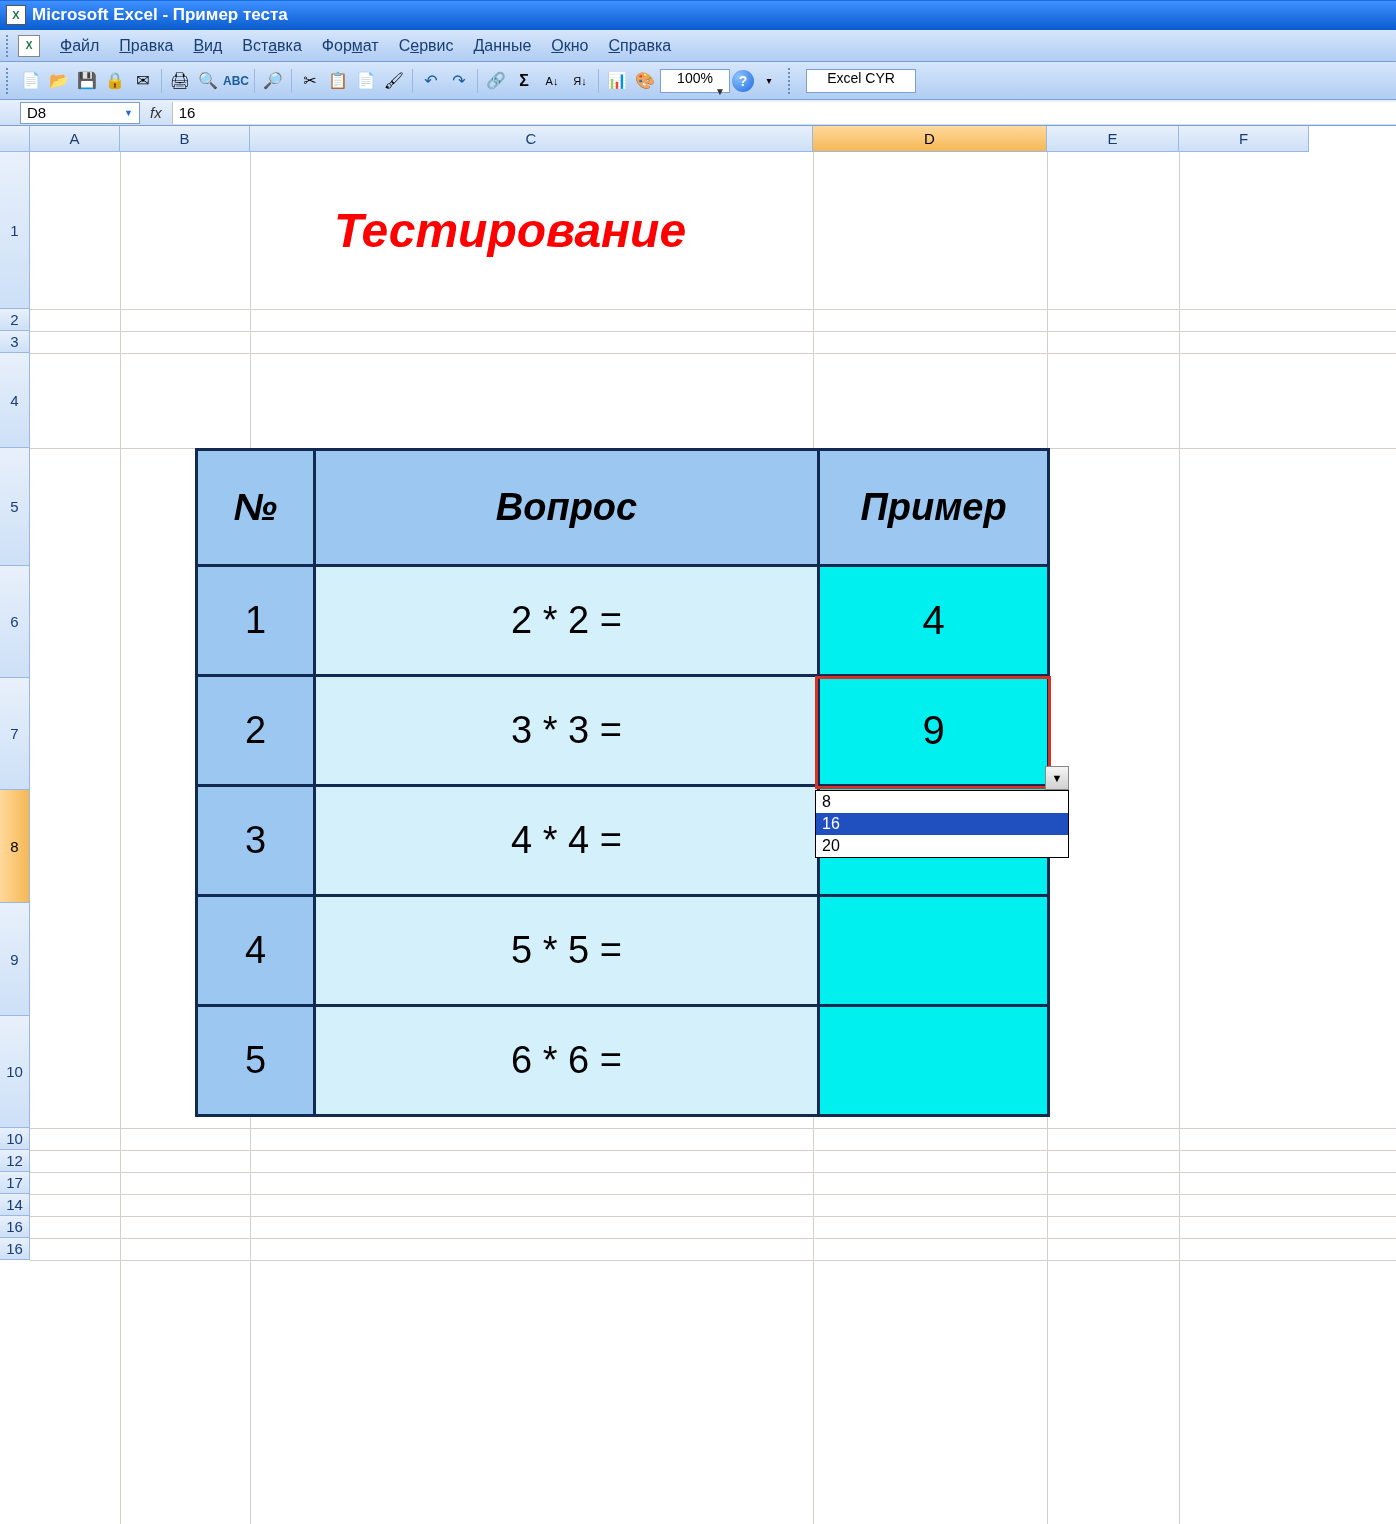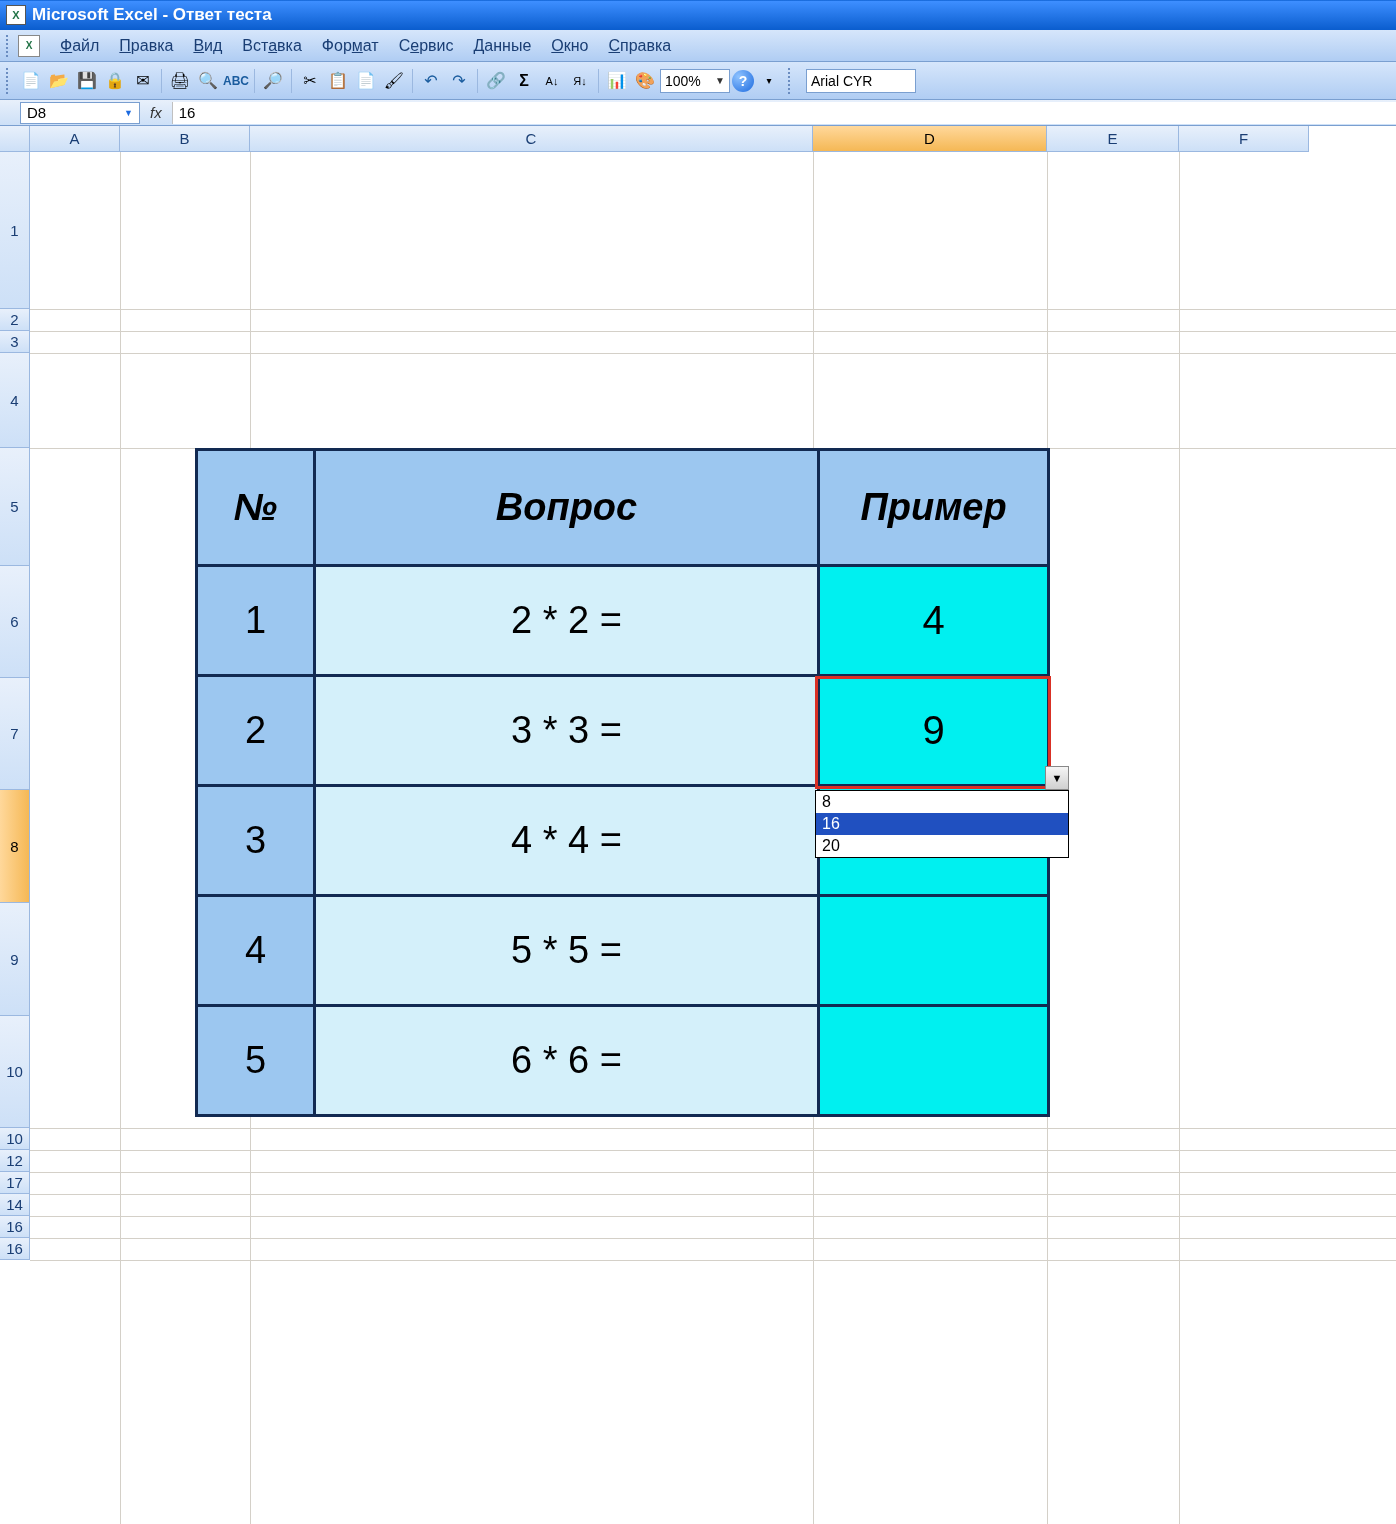"Ответ теста" span { text: Ответ -> Пример }
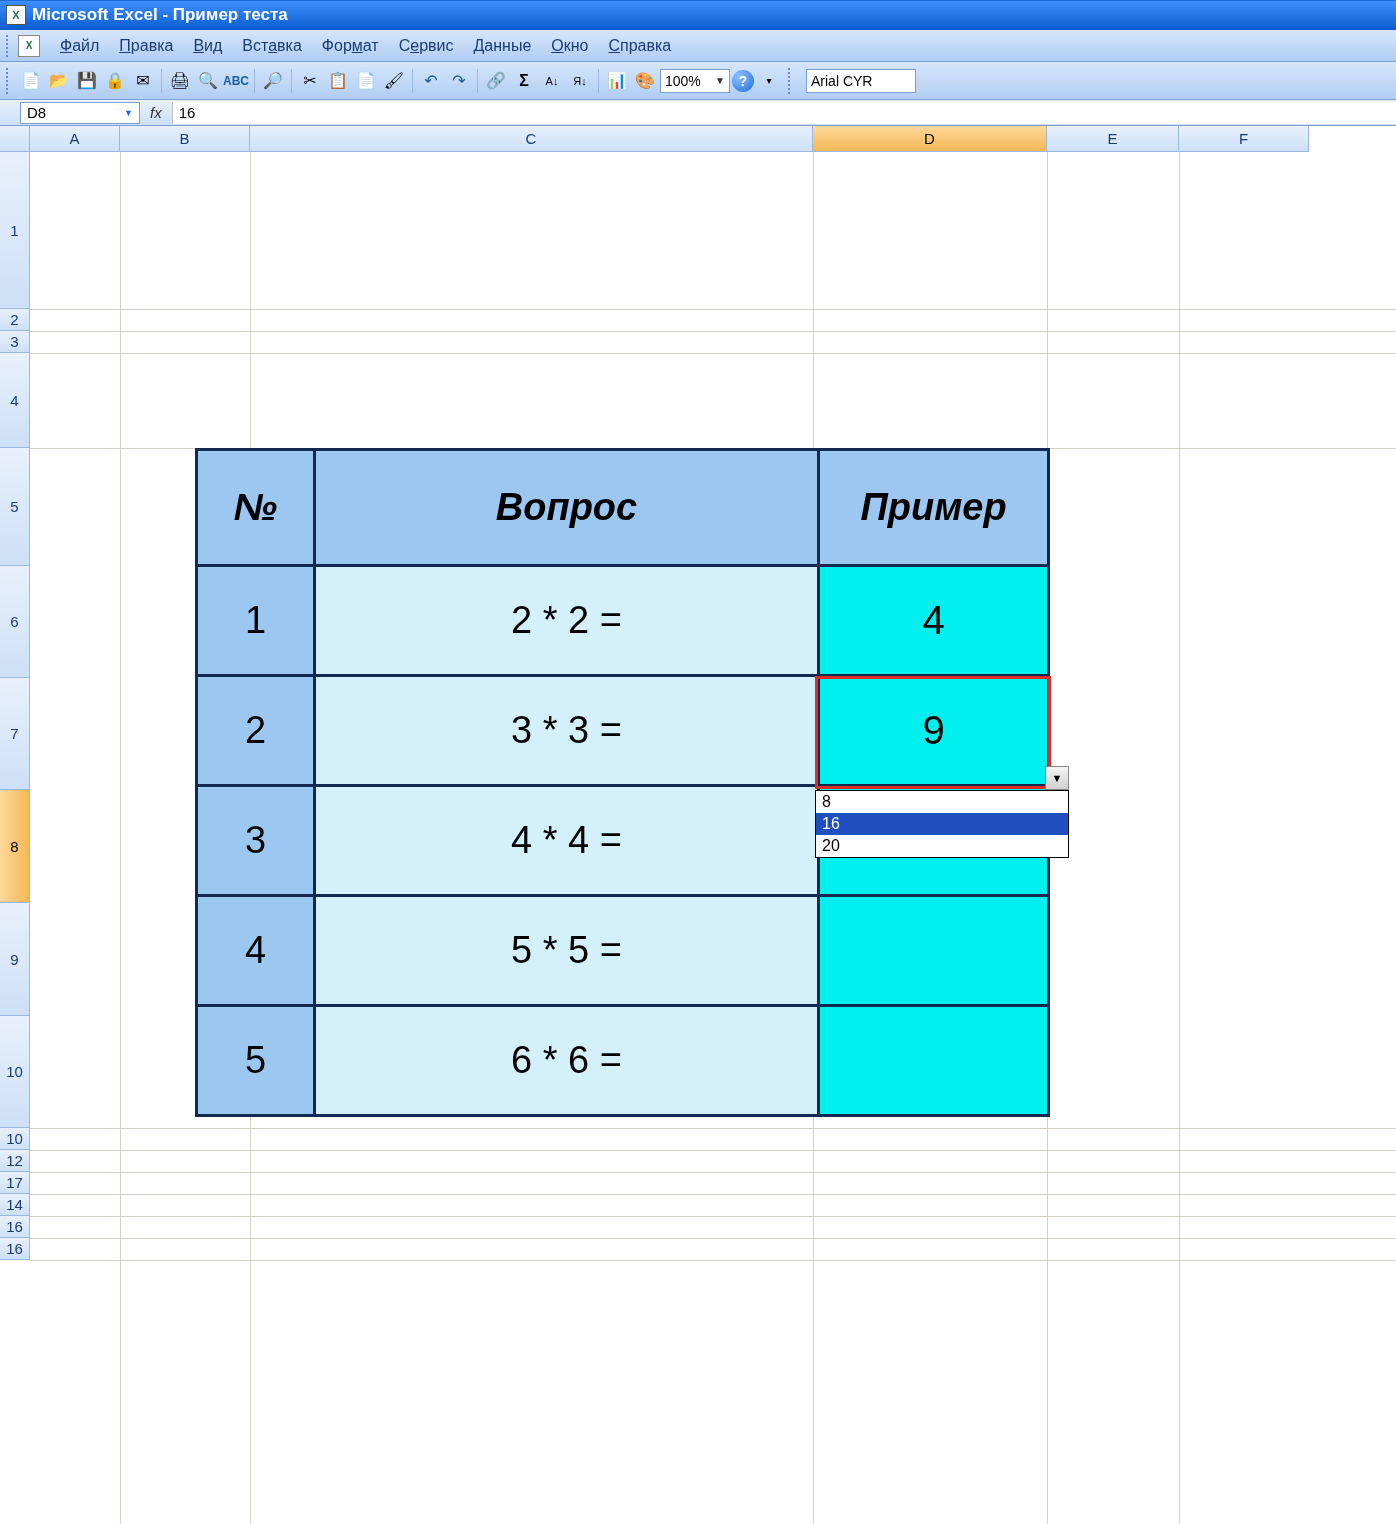"100%" .tcombo { flex-direction: none -> column }
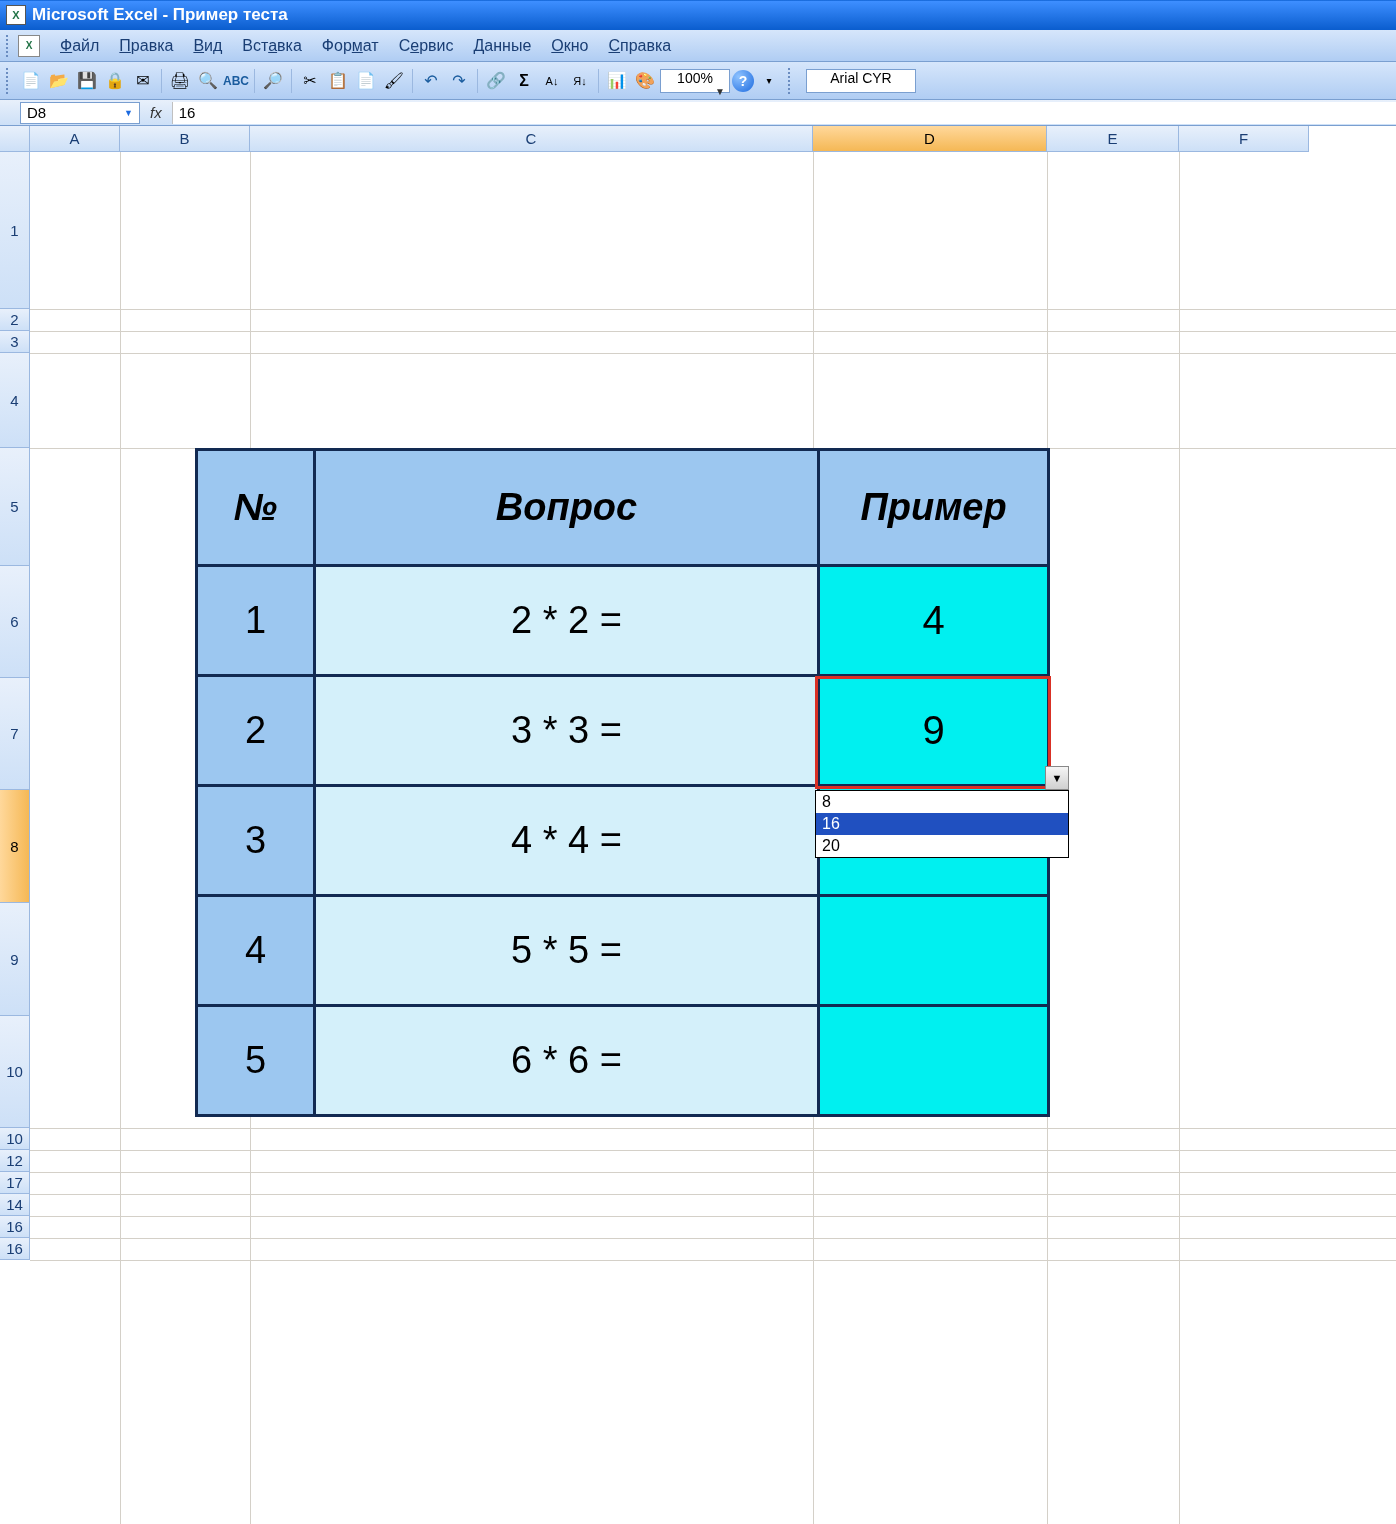"Arial CYR" span { text: Arial -> Excel }
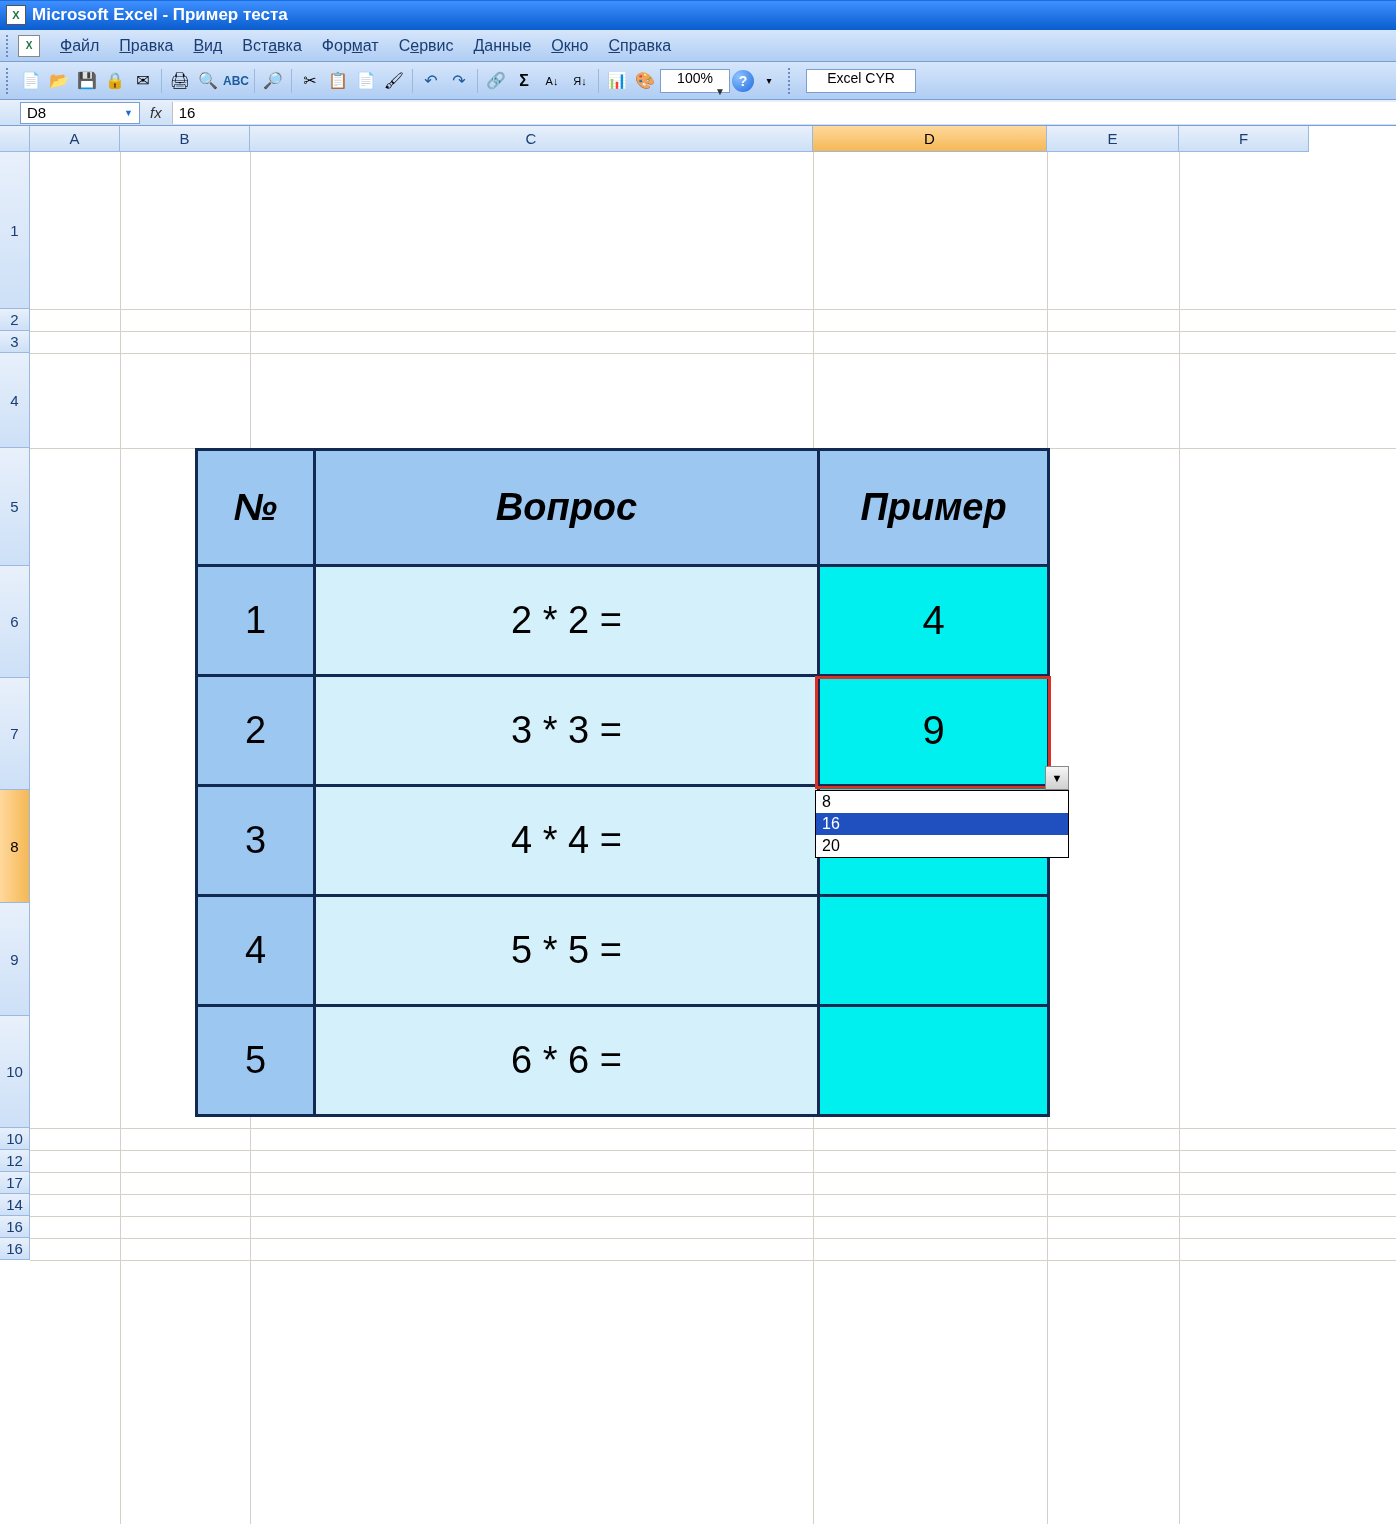"Тестирование" div.sheet-title { html: none -> <div>Тестирование</div> }
